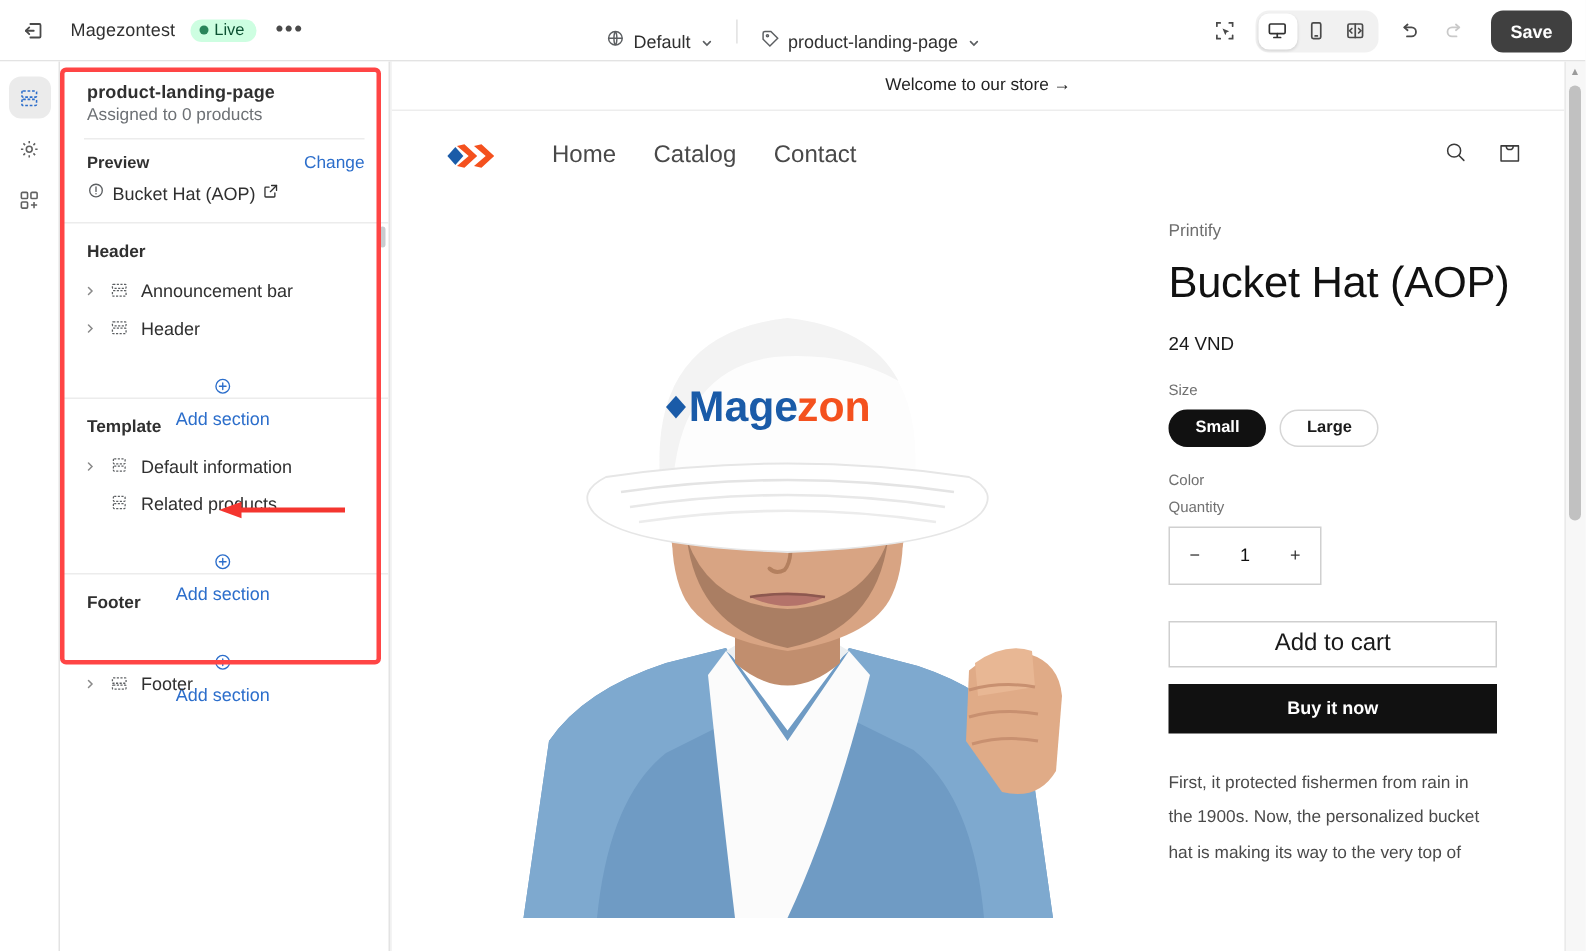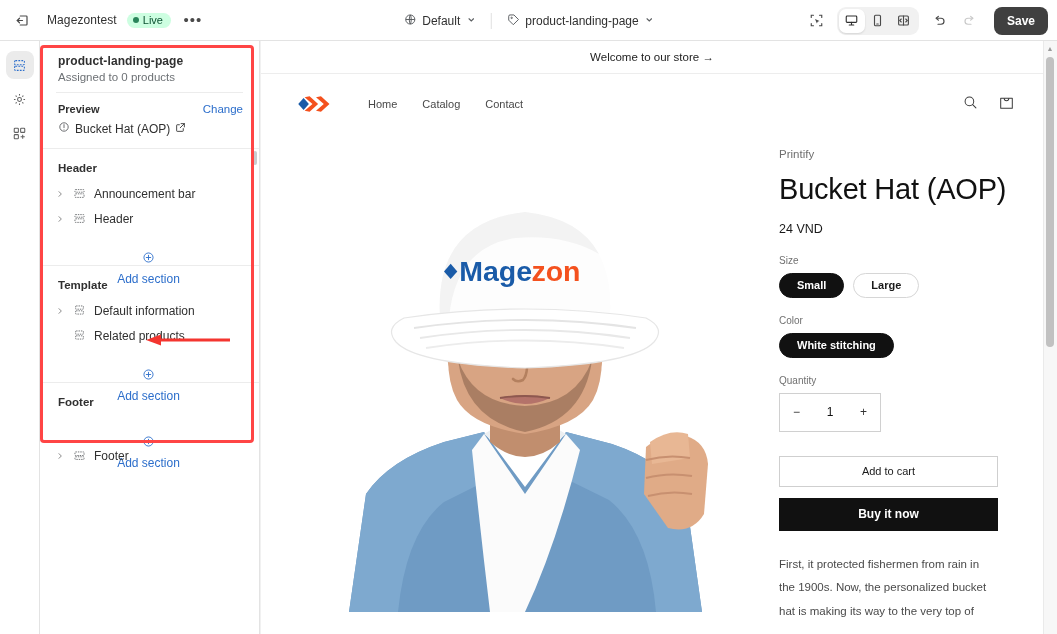"Default" .tb-chip { align-items: center -> flex-end }
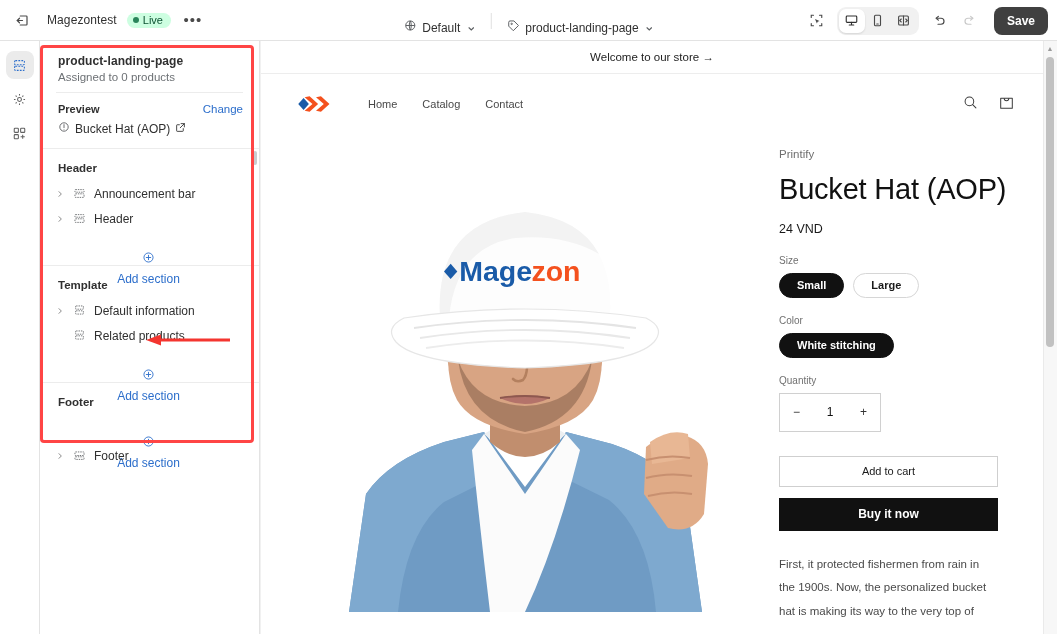"Home" .snav span { font-size: 11px -> 16px }
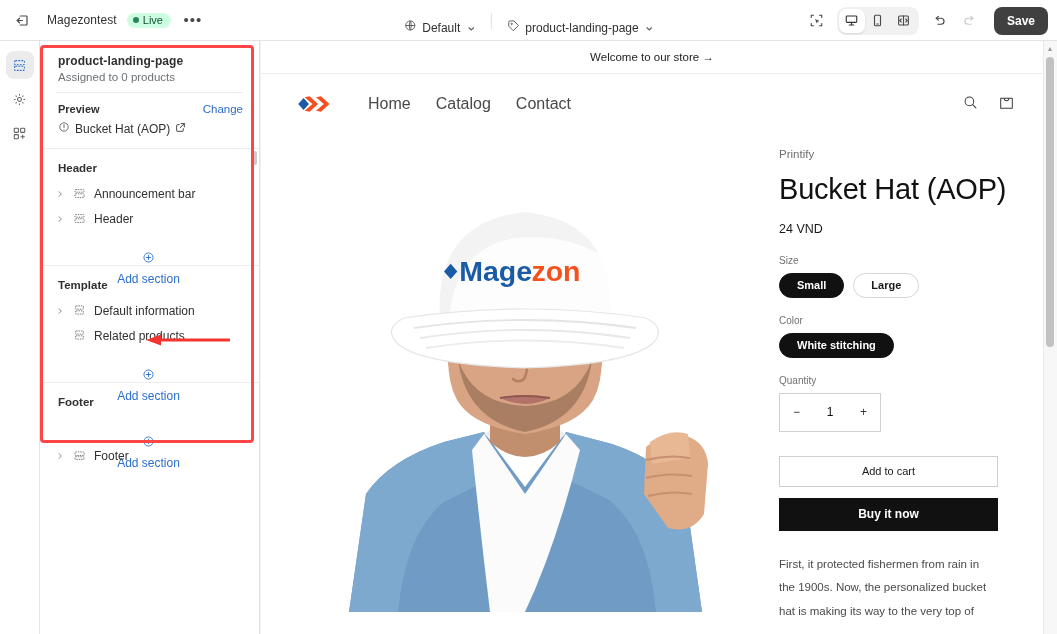"White stitching" div.pill-row { html: <div> <div>White stitching</div> </div> -> none }
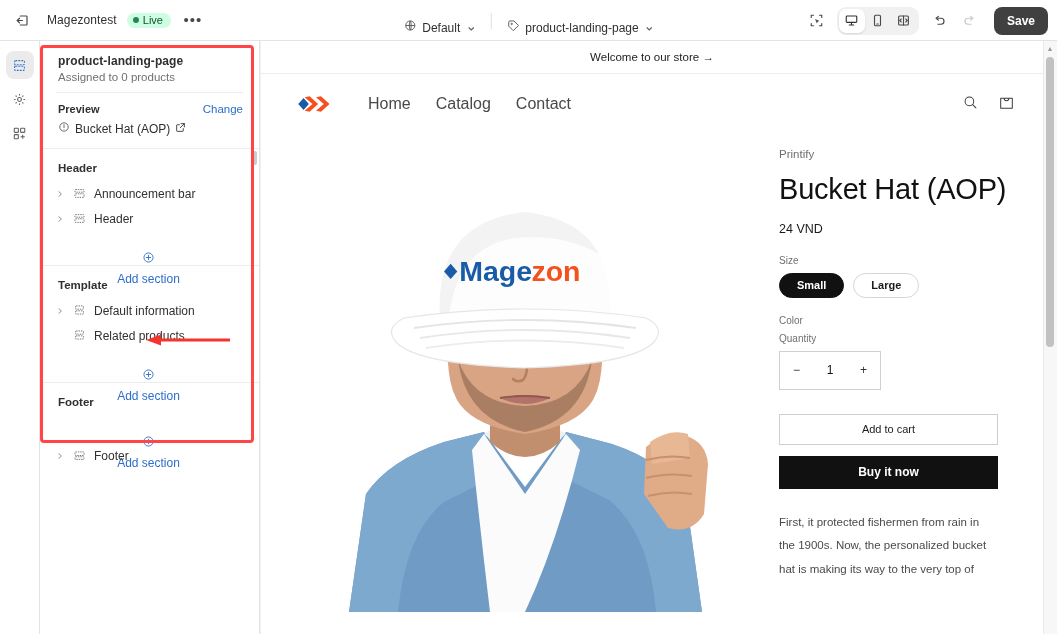"Add to cart" .btn-atc { font-size: 11px -> 16px }
